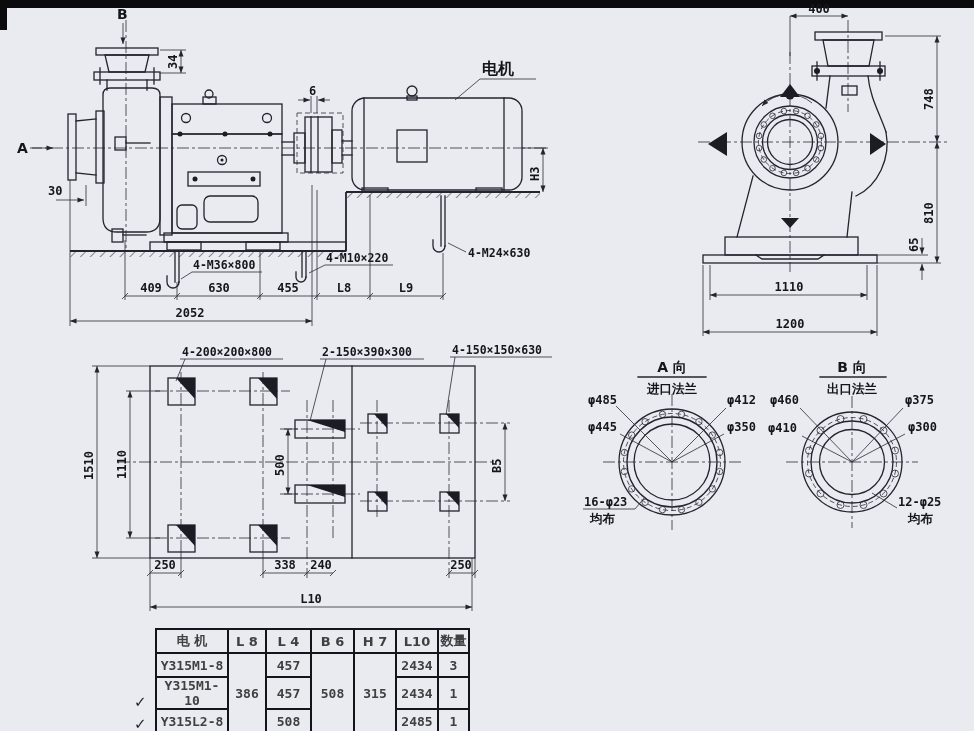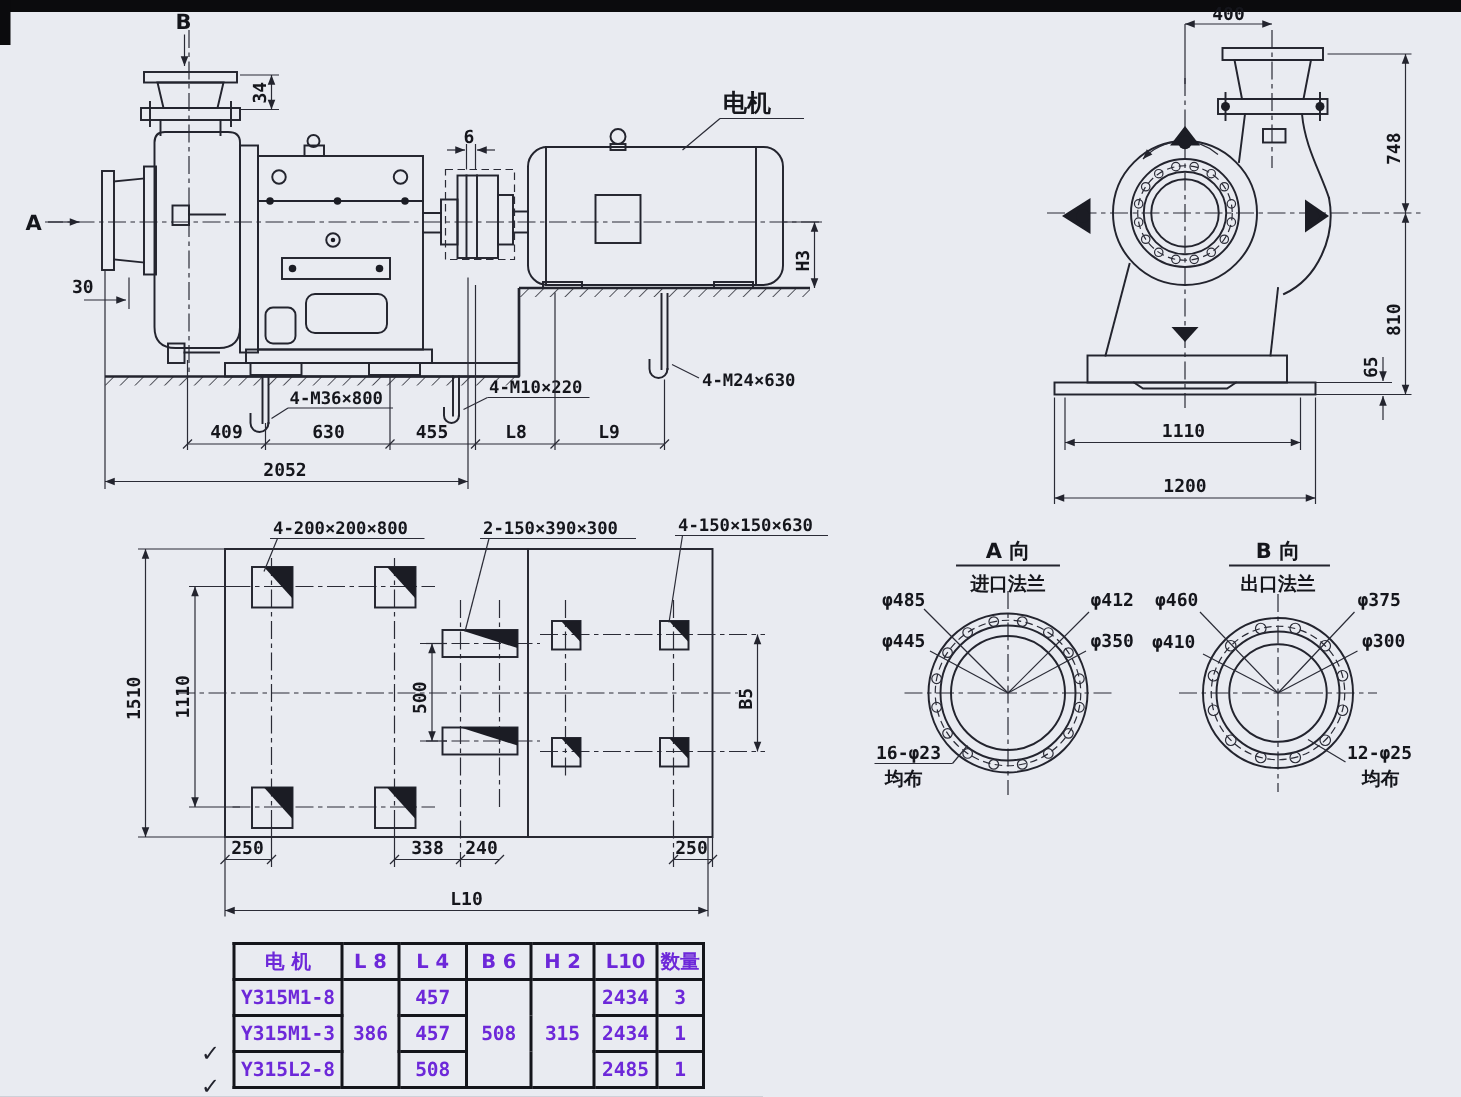"电 机" .spec td,.spec th { color: #6d28d9 -> #404040 }
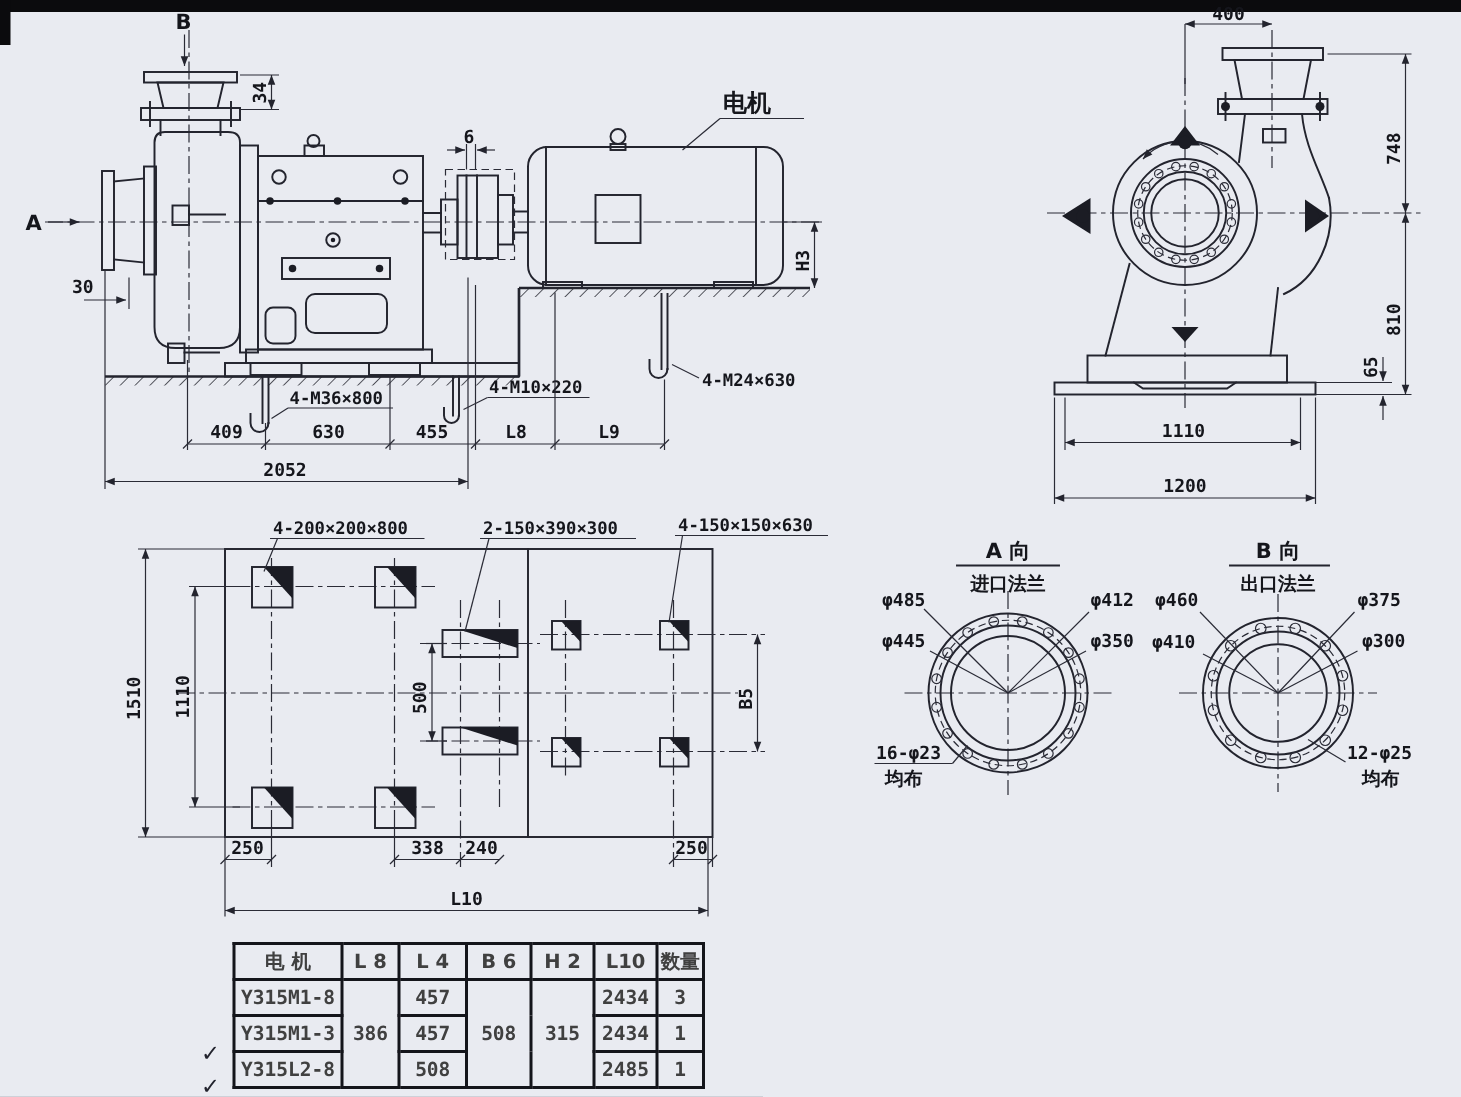"H 2" th { text: 2 -> 7 }
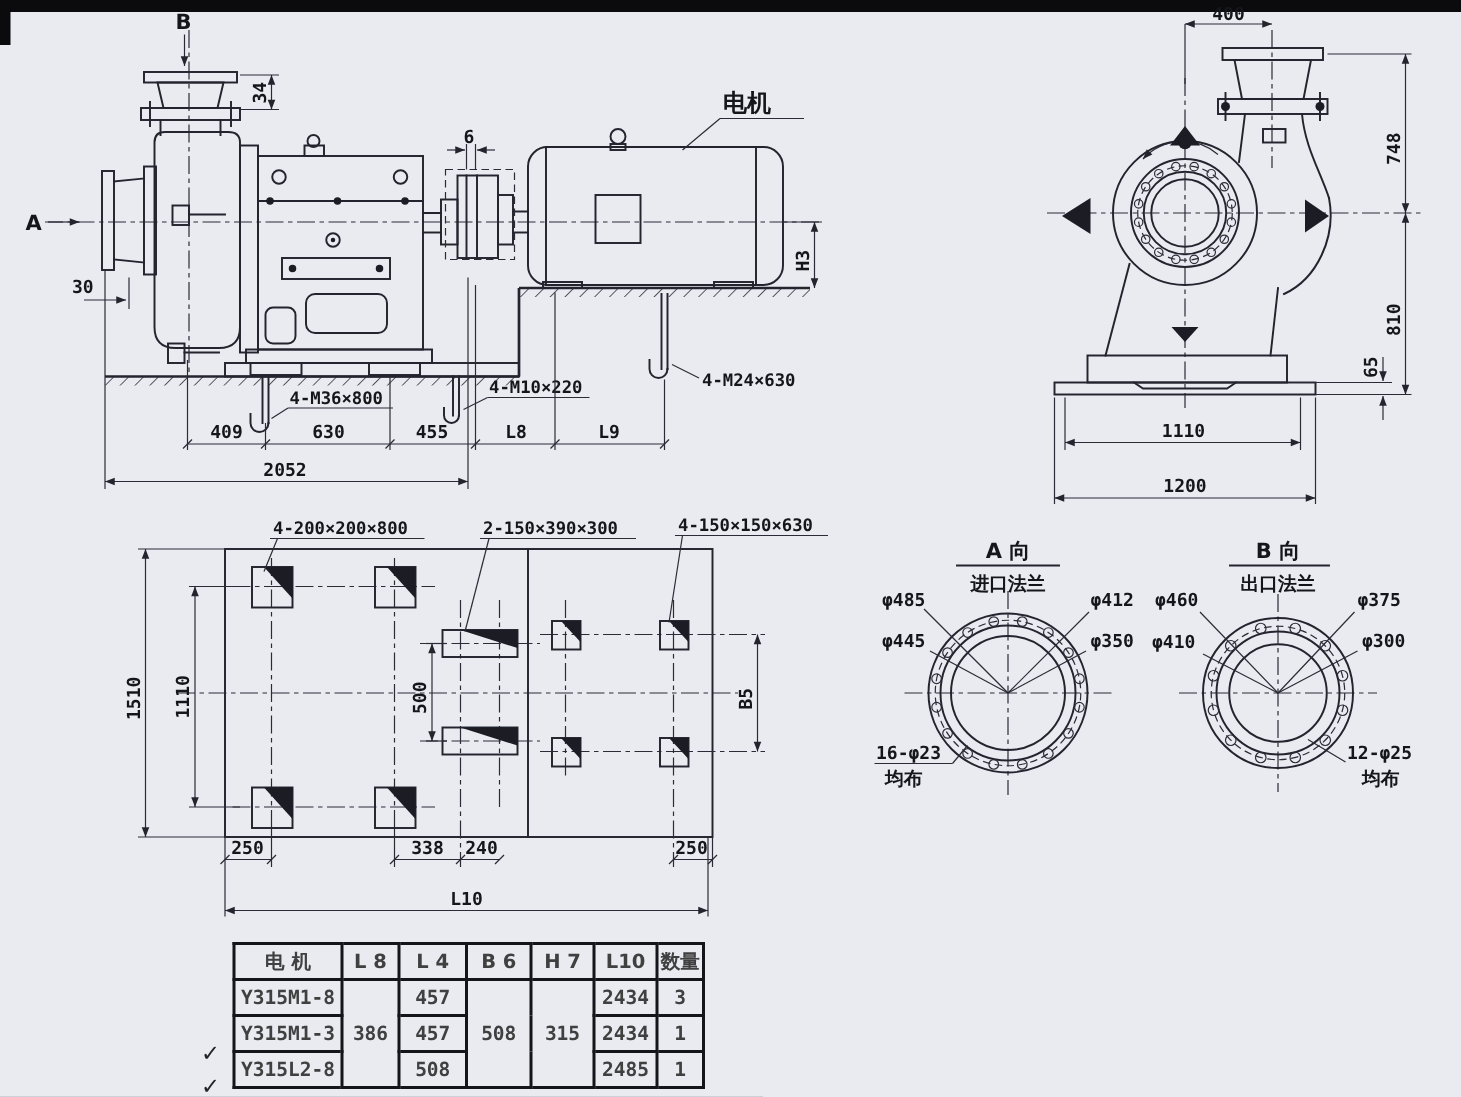"Y315M1-3" td { text: Y315M1-3 -> Y315M1-10 }
